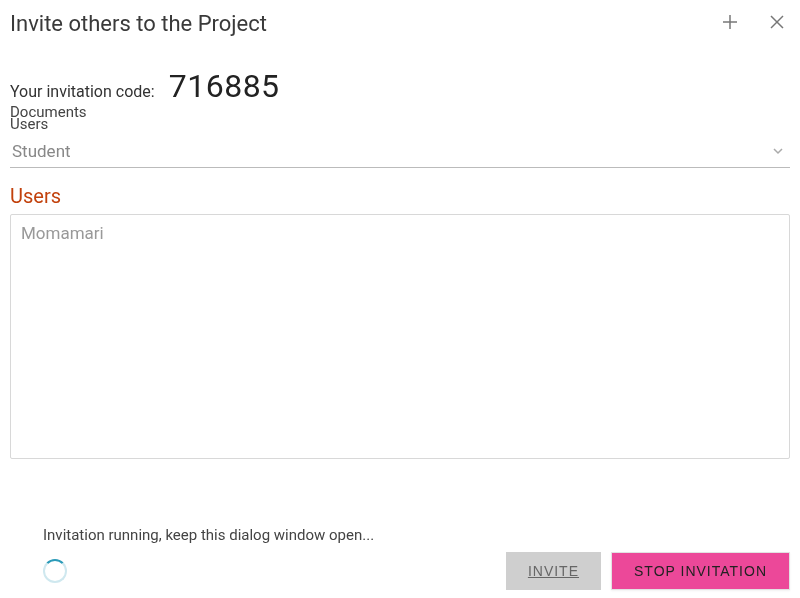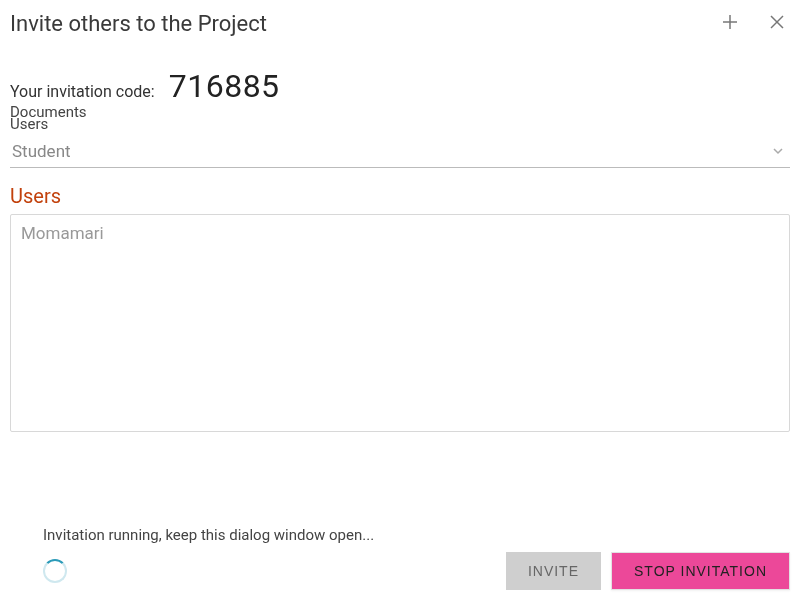"Momamari" .users-box { height: 218px -> 245px }
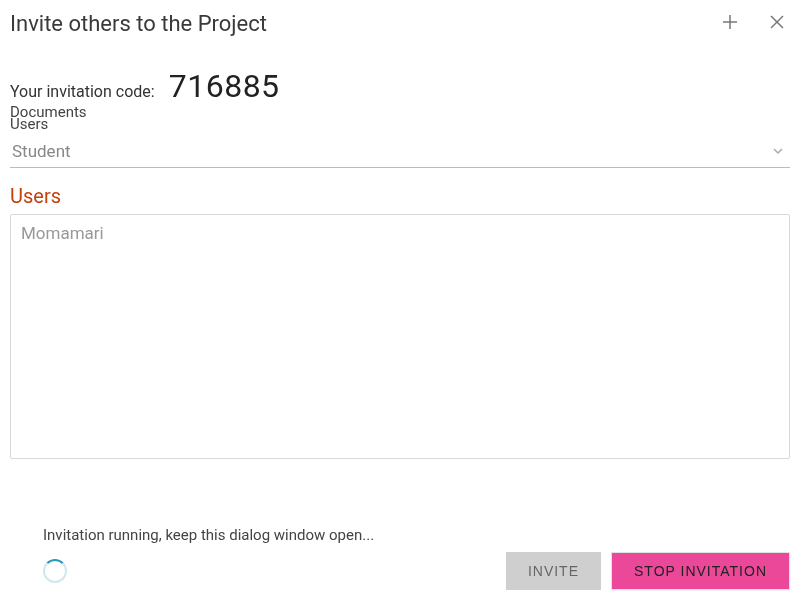"INVITE" .btn-invite { text-decoration: none -> underline }
